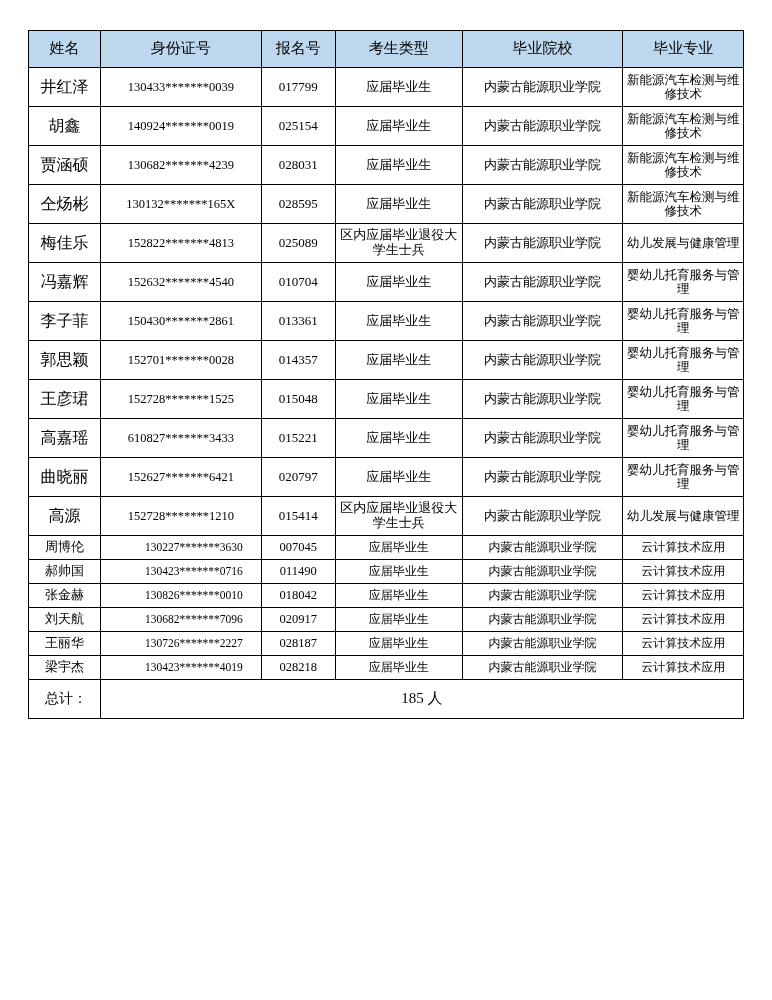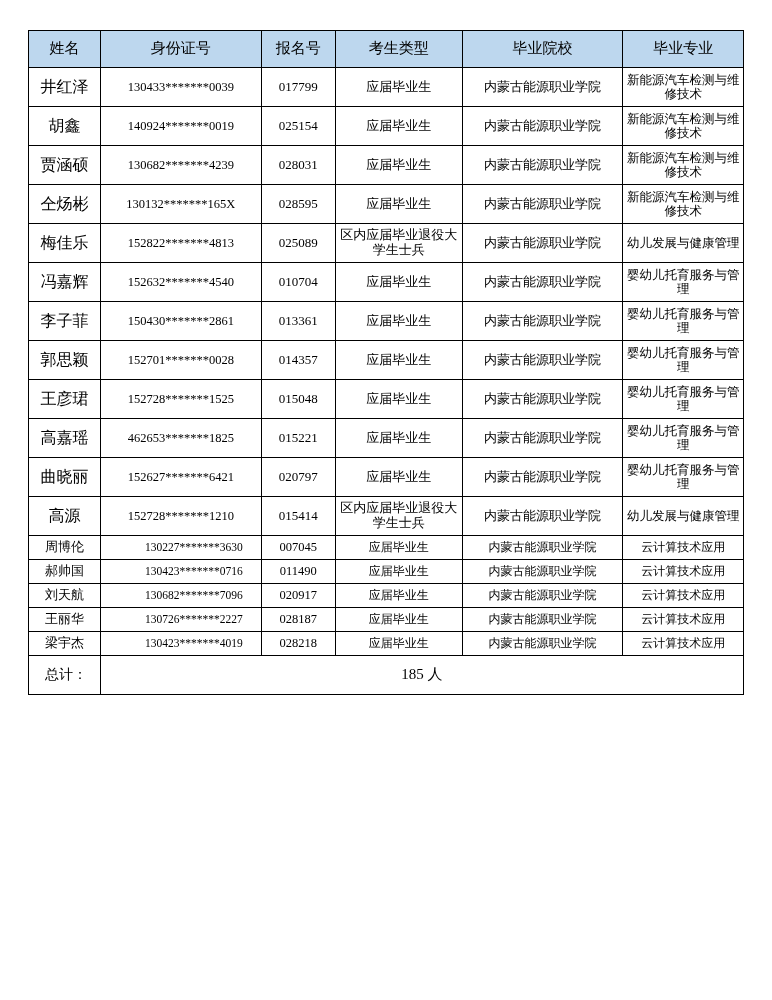"462653*******1825" td.col-id { text: 462653*******1825 -> 610827*******3433 }
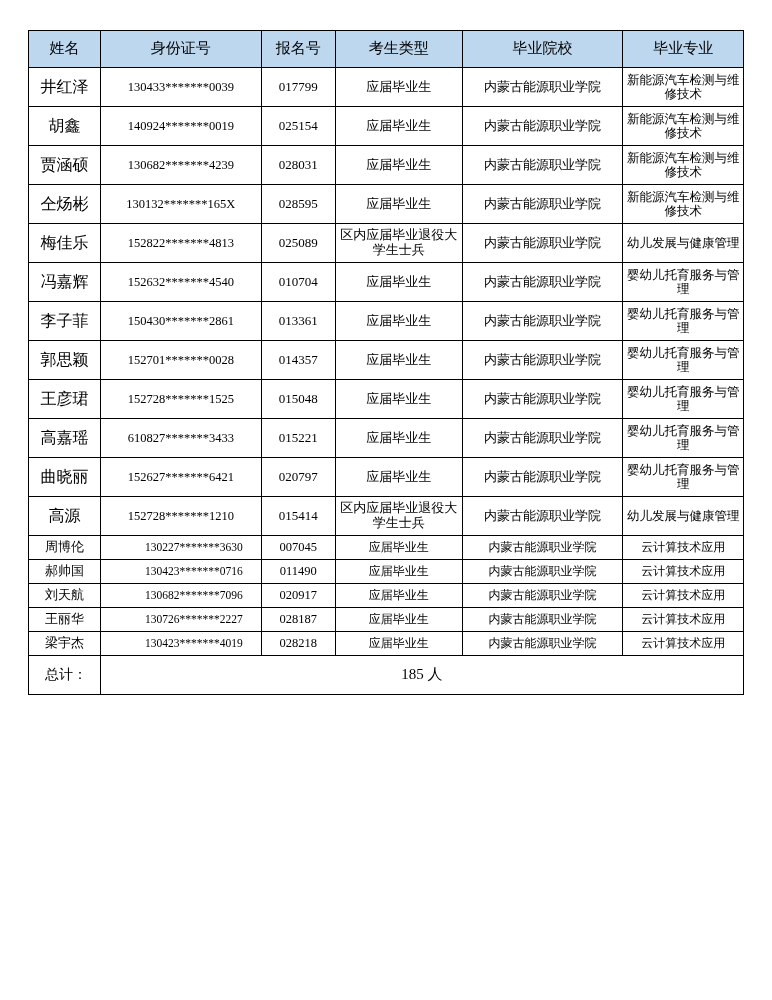"张金赫" tr.short { html: none -> <tr> <td>张金赫</td> <td>130826*******0010</td> <td>018042</td> <td>应届毕业生</td> <td>内蒙古能源职业学院</td> <td>云计算技术应用</td> </tr> }
